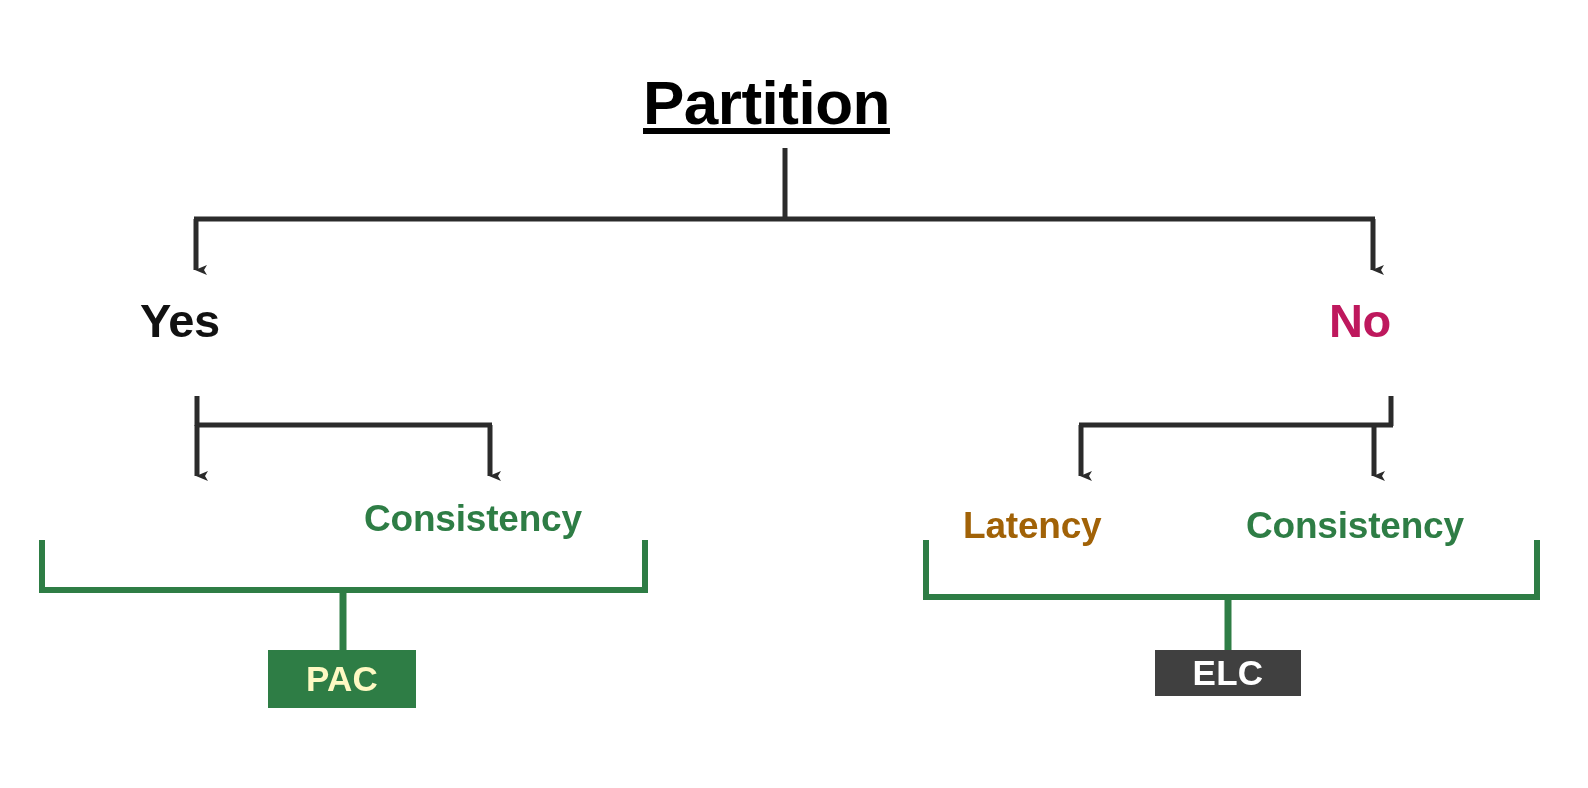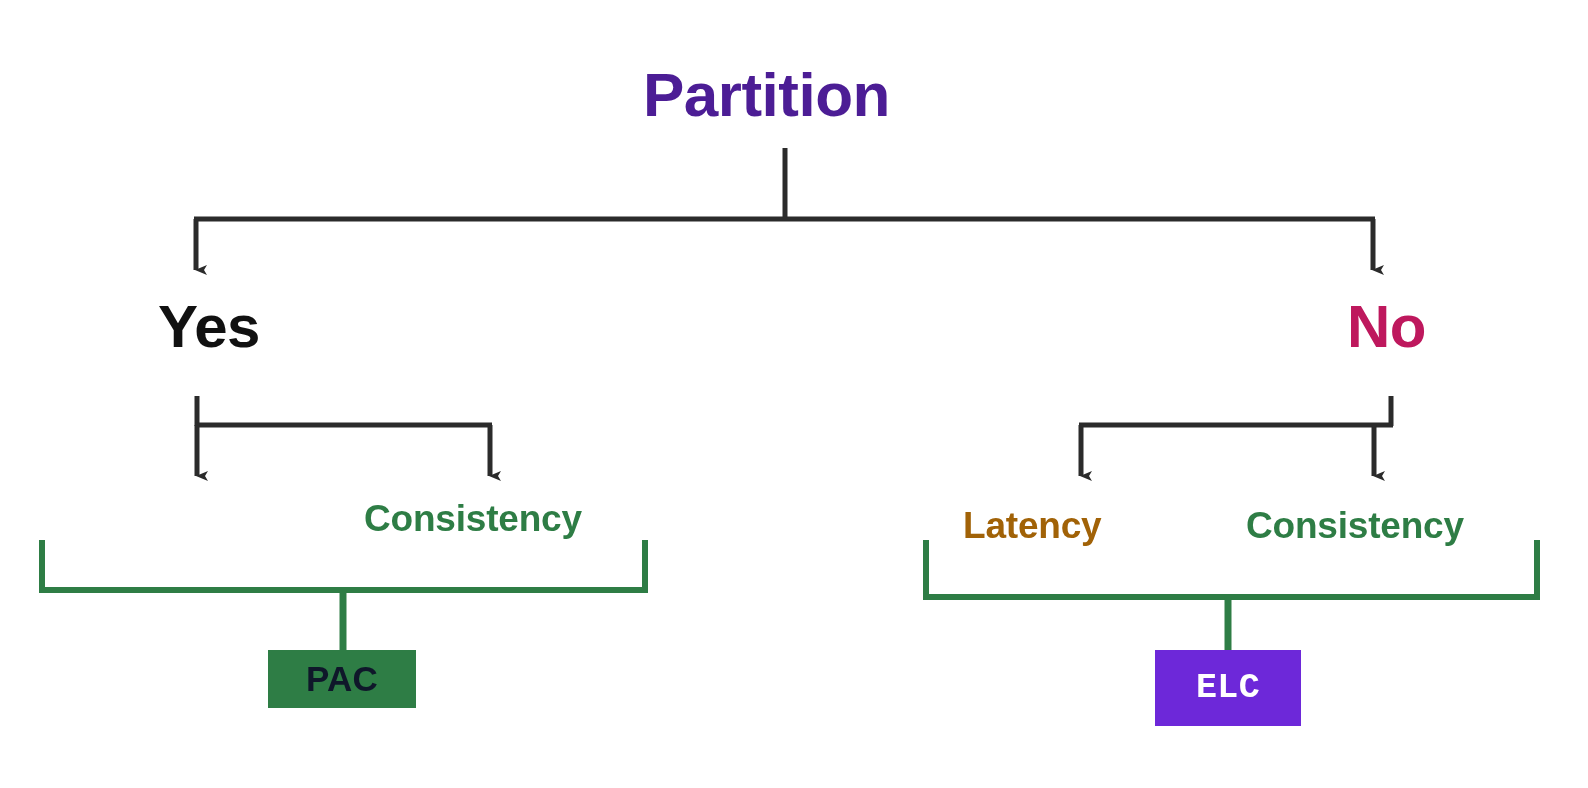"Partition" div.node-label { color: #4c1d95 -> #000000; text-decoration: none -> underline; top: 64px -> 72px }
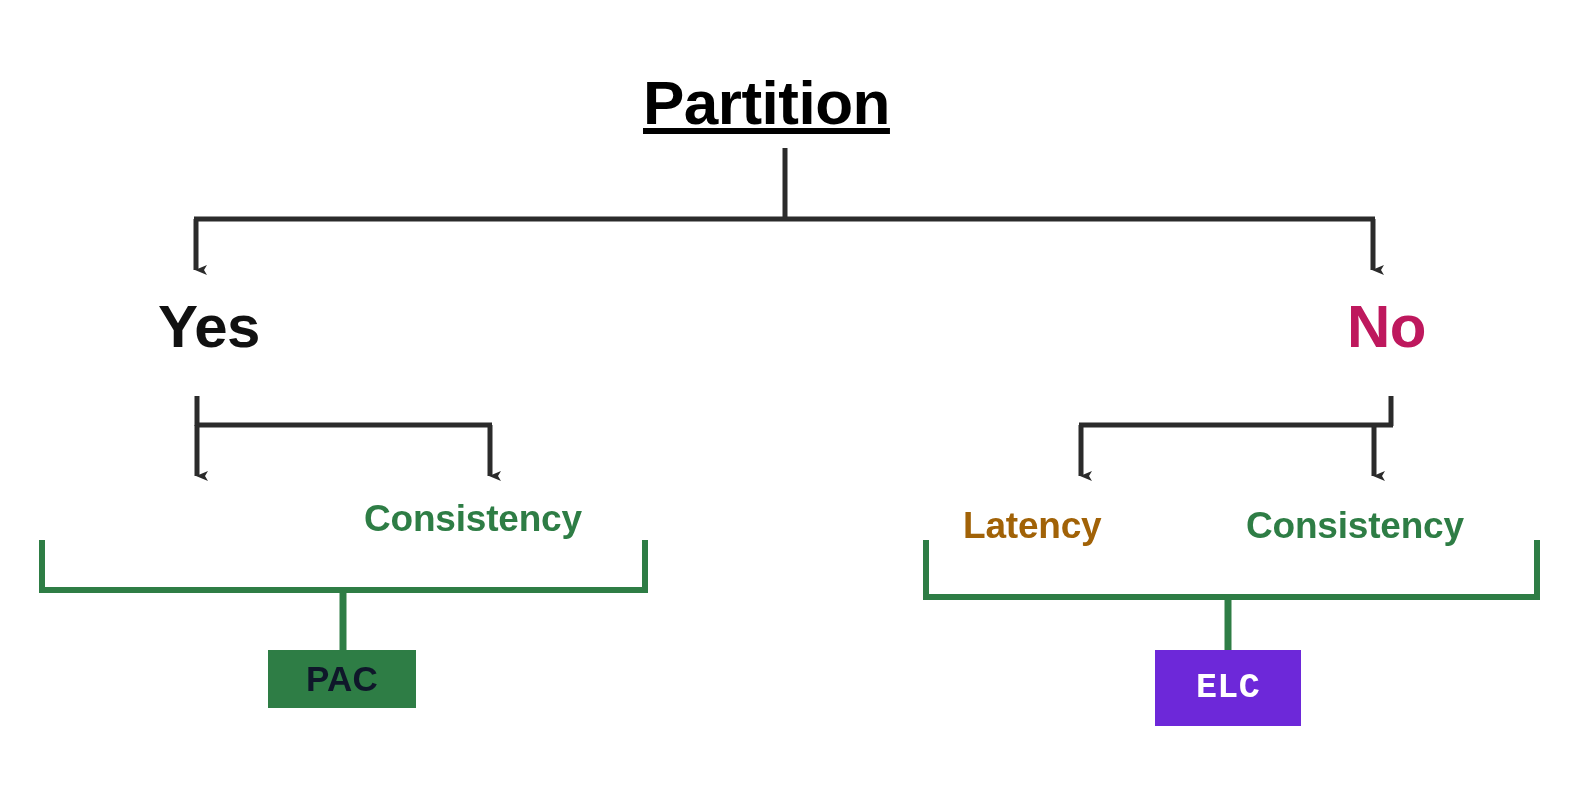"Yes" .branch-label { font-size: 60px -> 47px; margin-left: 18px -> none }
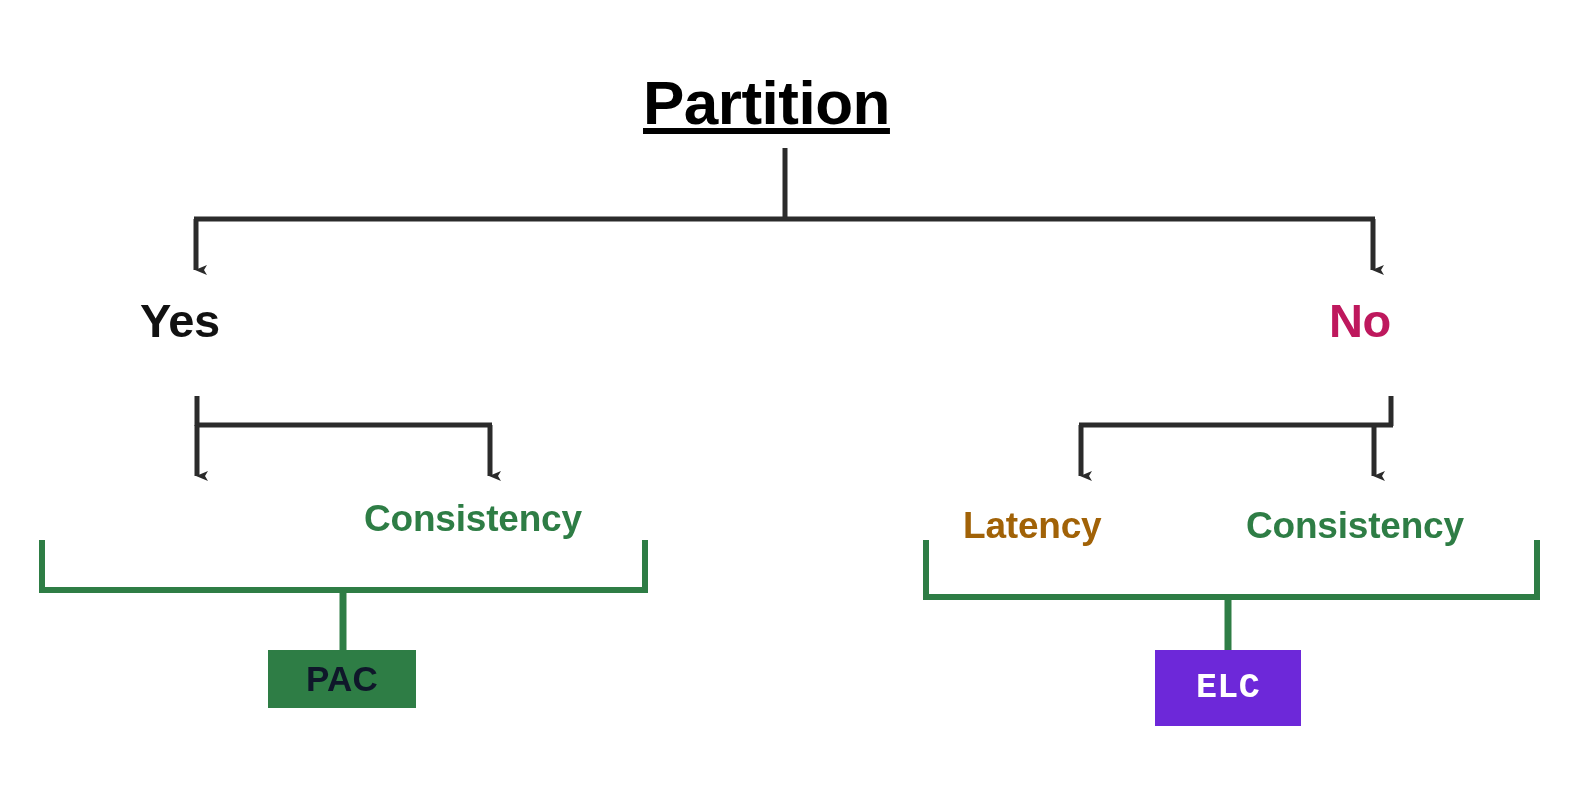"PAC" div.term-box { color: #0f172a -> #fef9c3 }
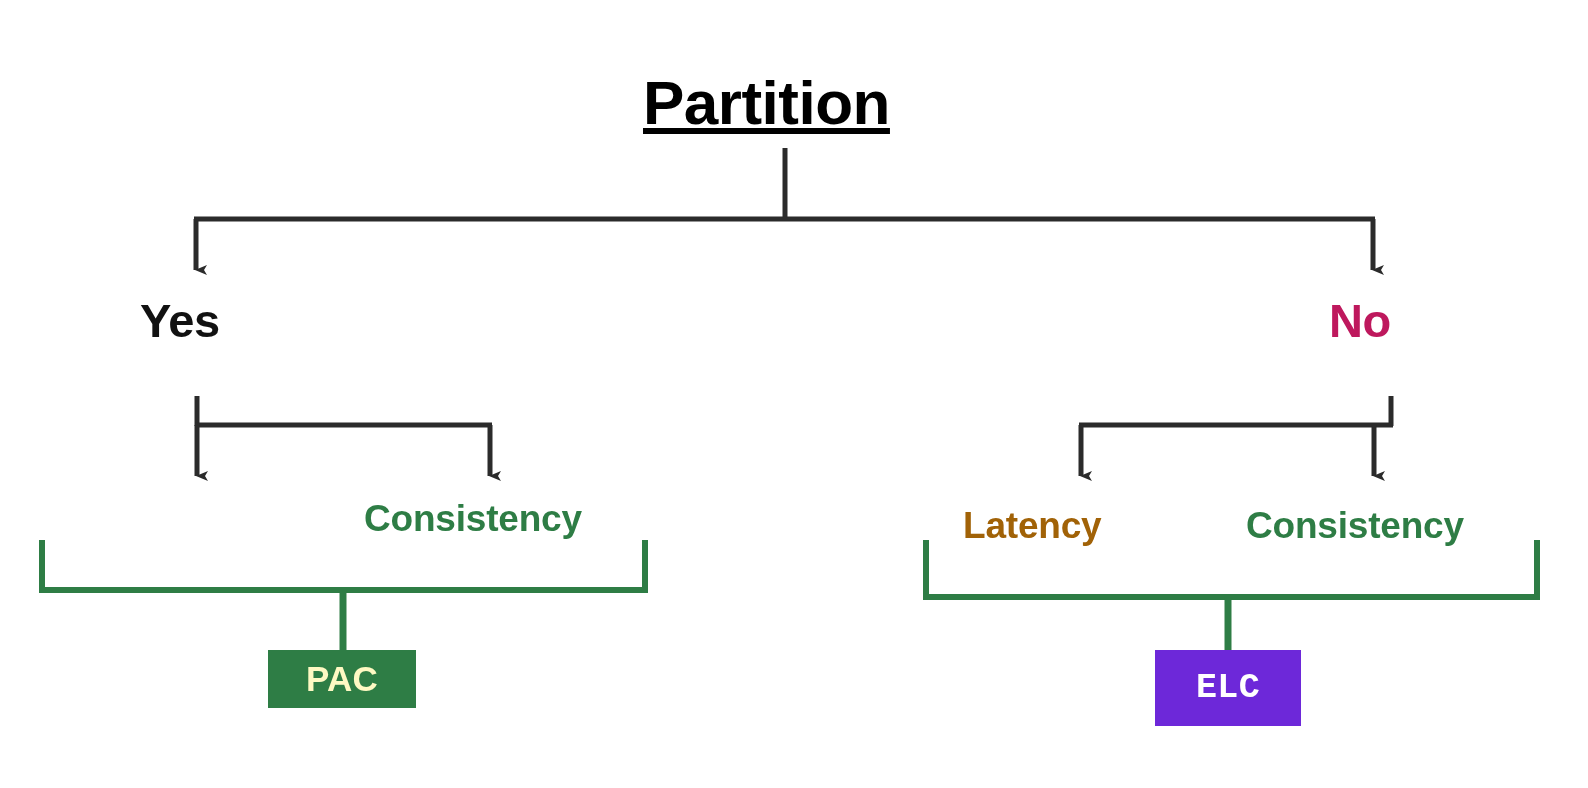"ELC" div.term-box { background: #6d28d9 -> #404040; font-family: Liberation Mono, monospace -> none; height: 76px -> 46px }
